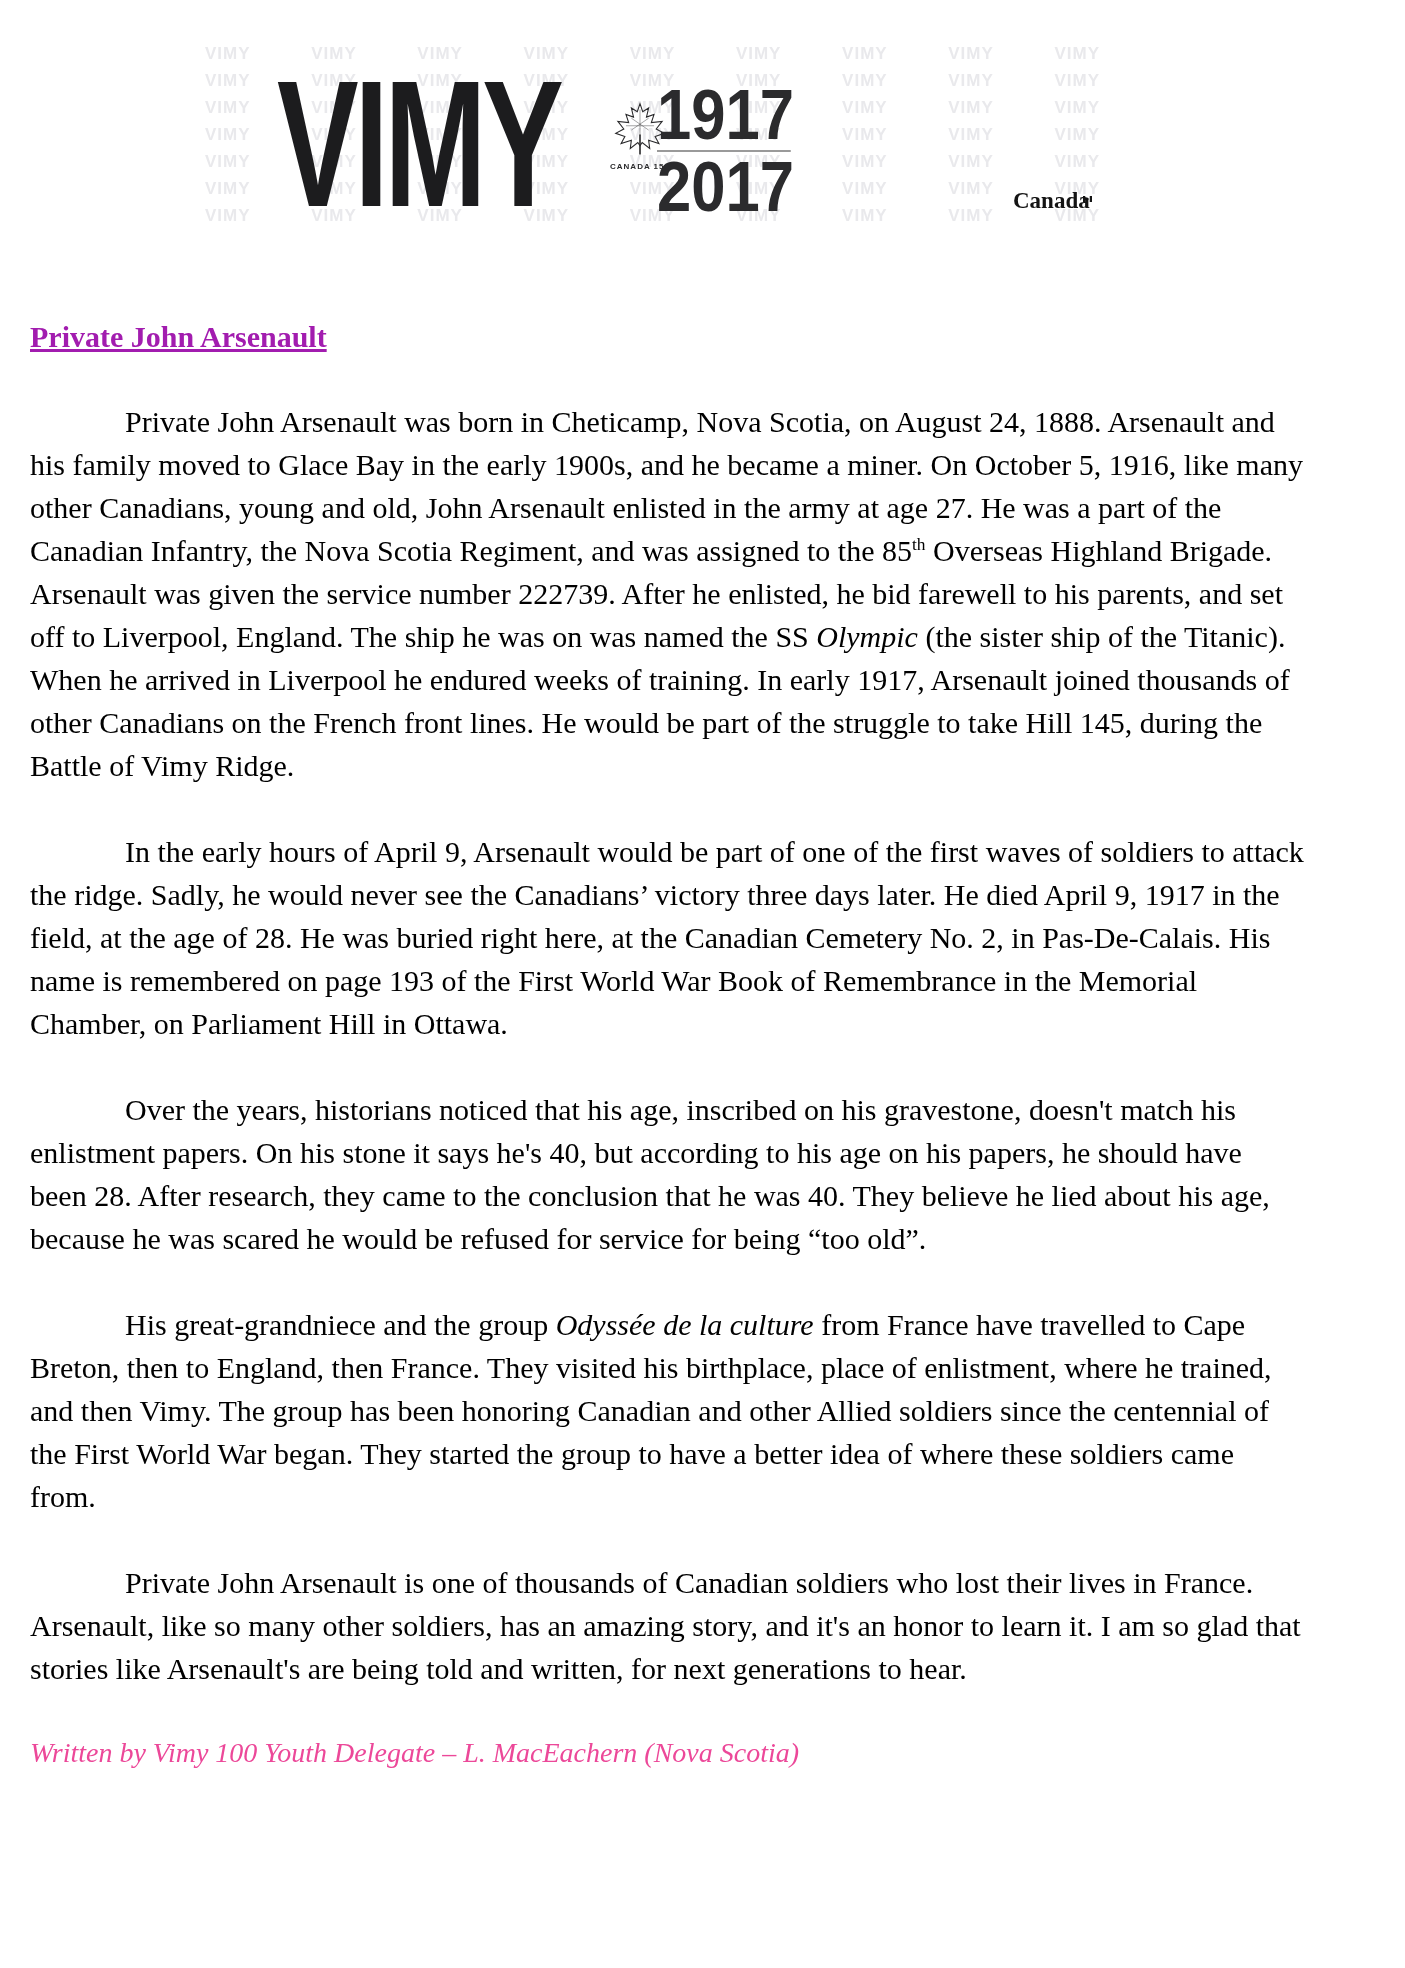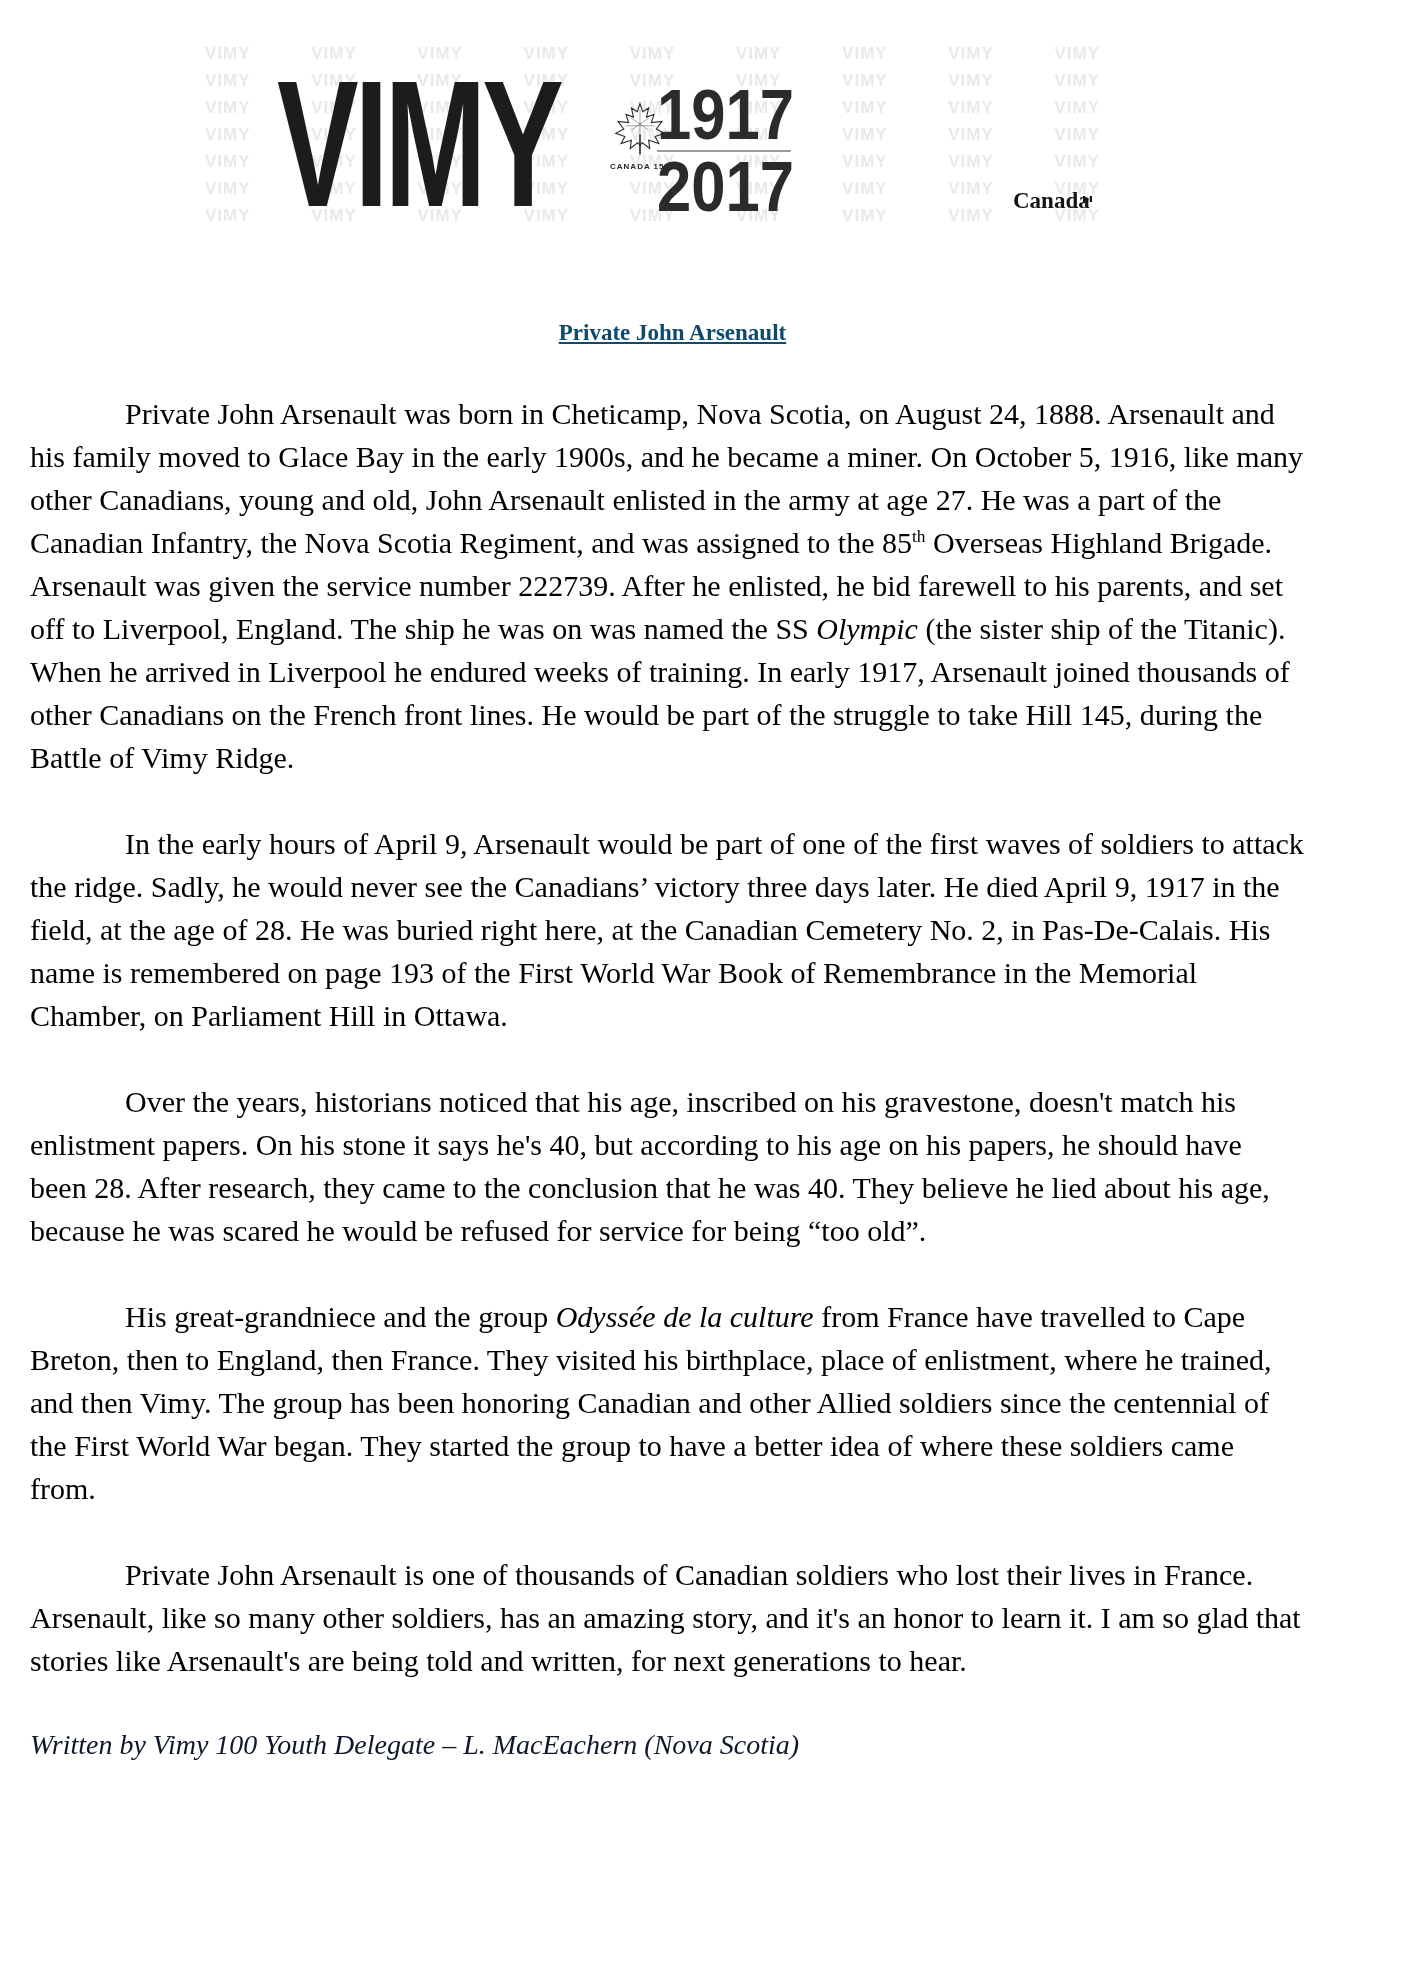"Private John Arsenault" .doc-title { color: #0c4a6e -> #a21caf; font-size: 23px -> 30px; text-align: center -> none }
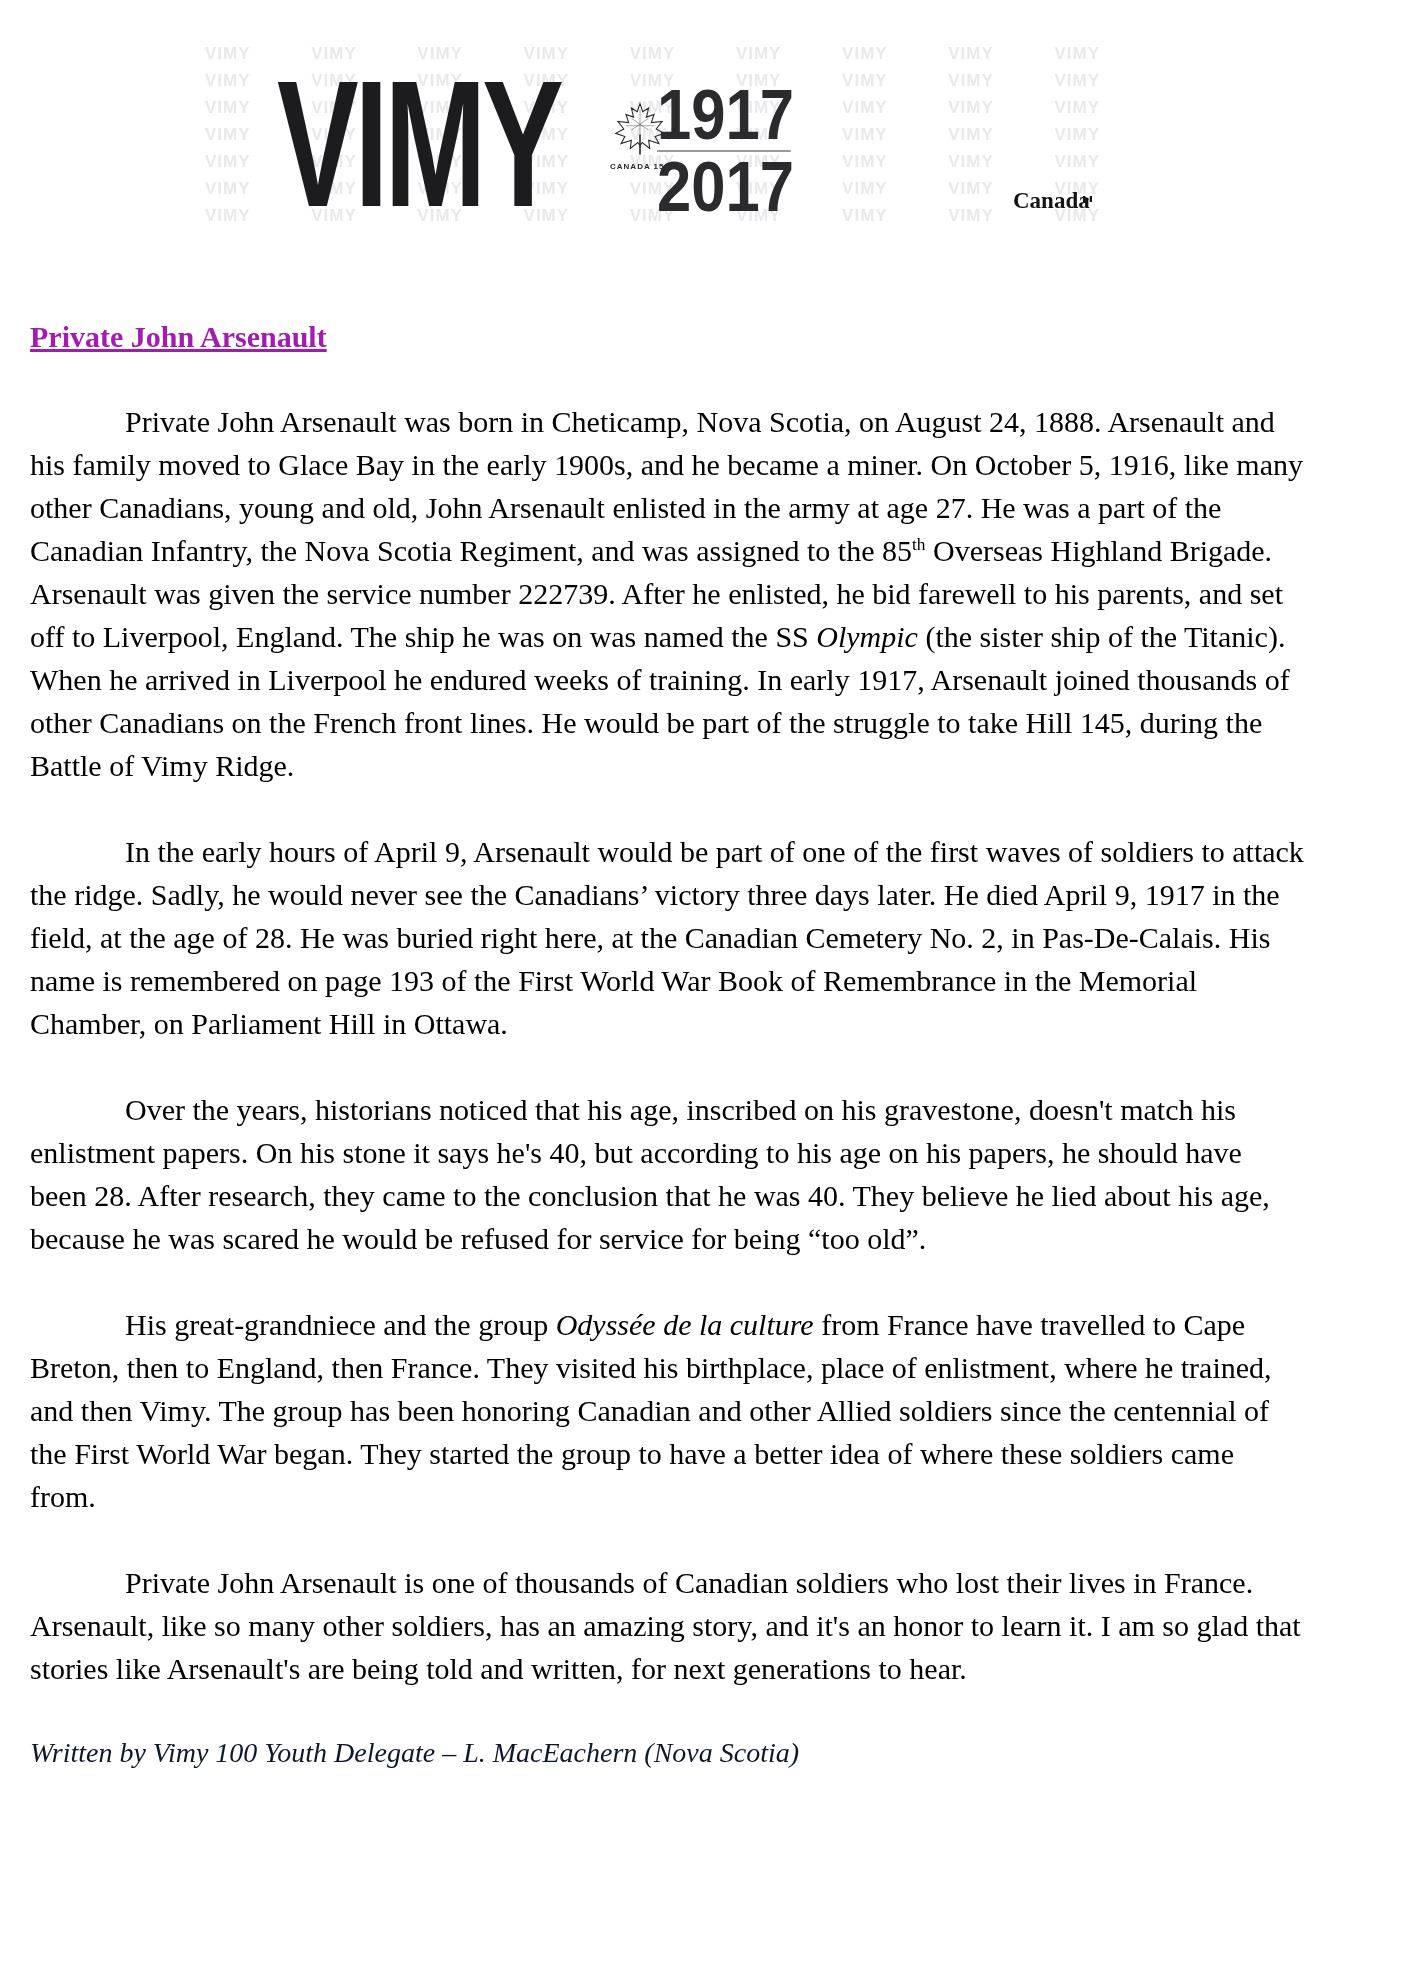"Written by Vimy 100 Youth" .byline { color: #0f172a -> #ec4899 }
